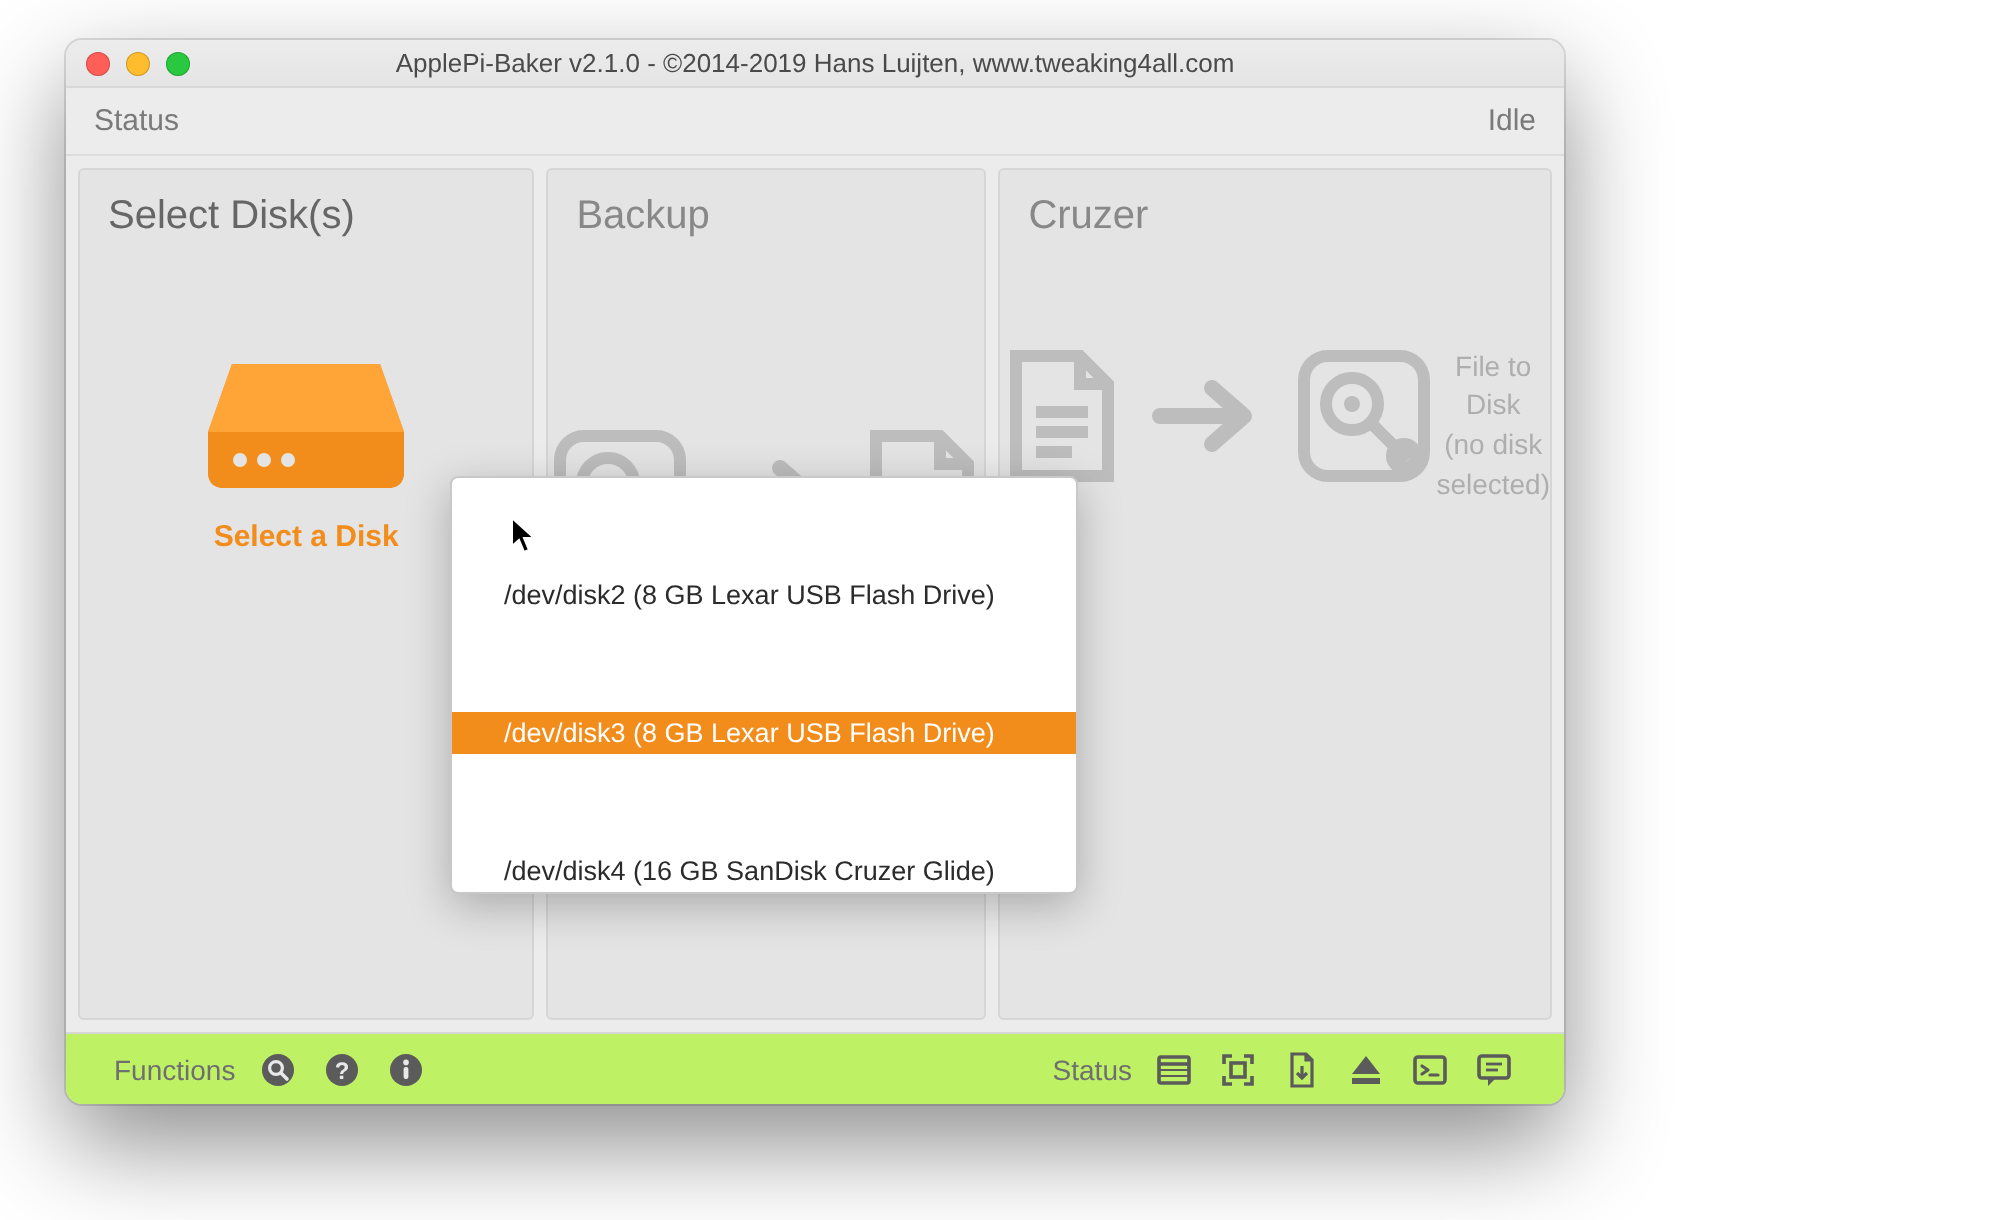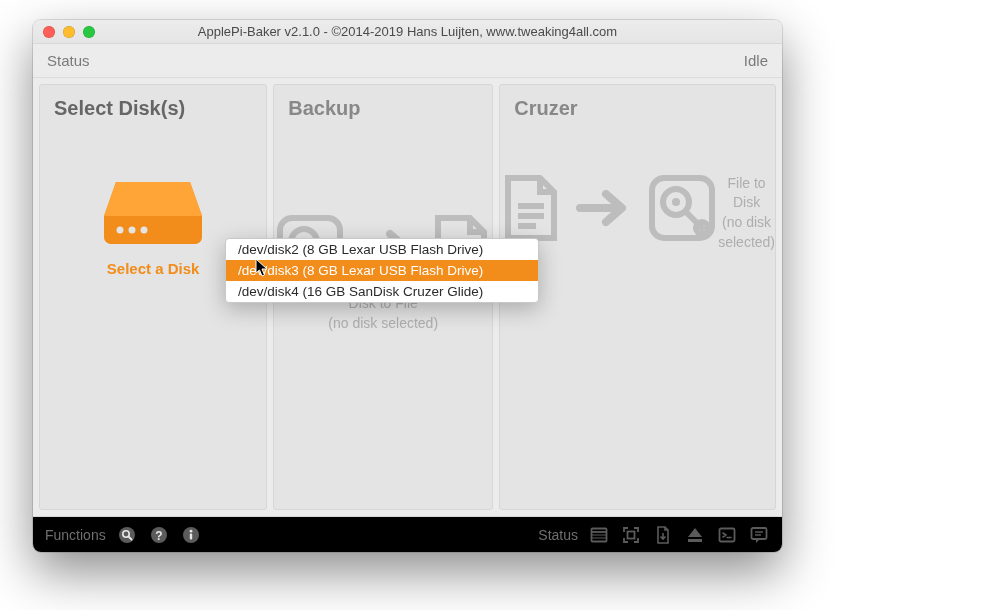"Select Disk(s)" .pane-head { font-weight: 700 -> 400 }
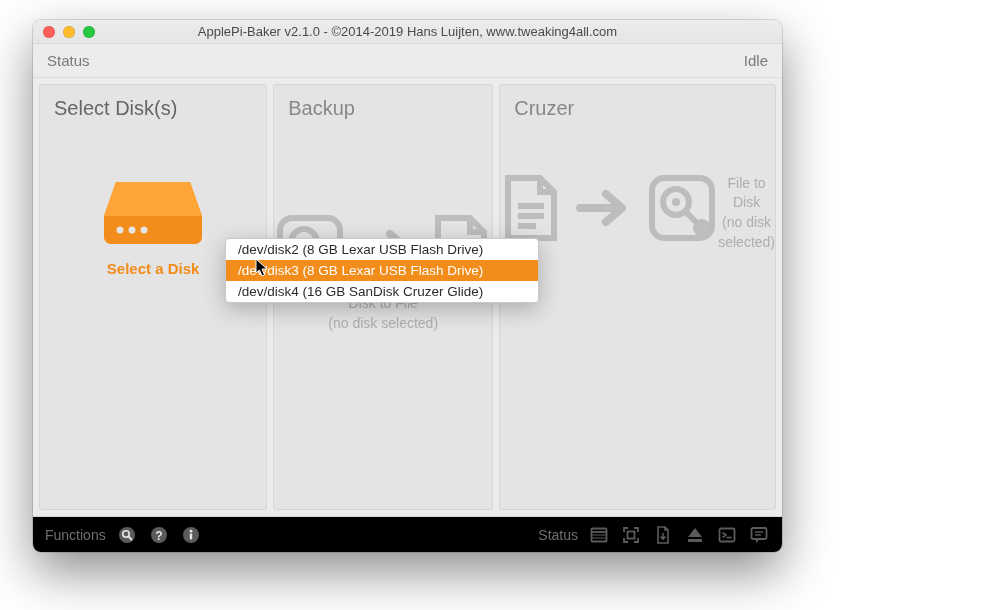"/dev/disk2 (8 GB Lexar USB" .dropdown .item { margin-top: none -> 48px; padding: 3px 12px -> 3px 26px }
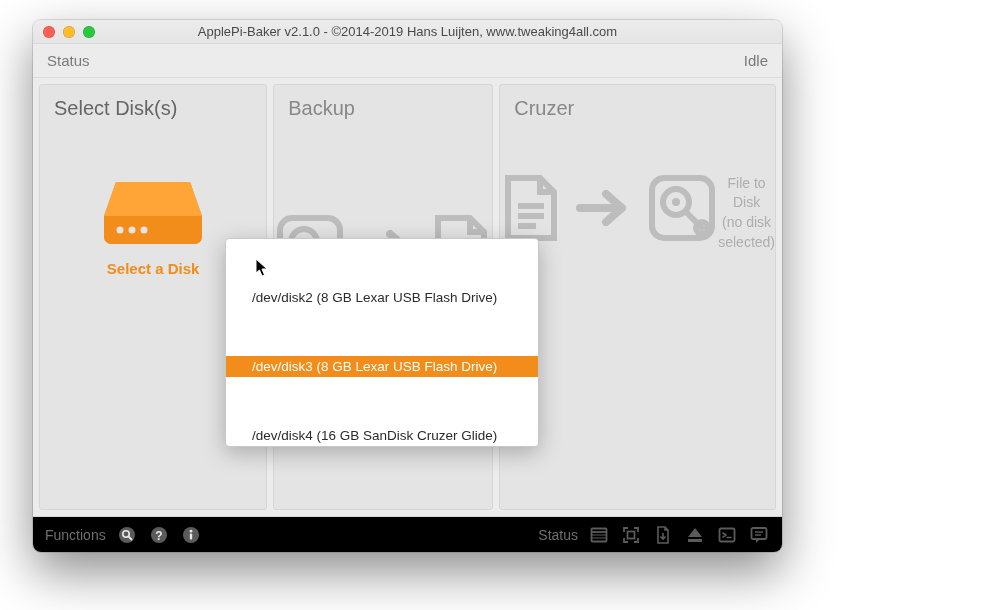"Functions" .footer { background: #000000 -> #bef264; padding: 0 12px -> 0 24px }
